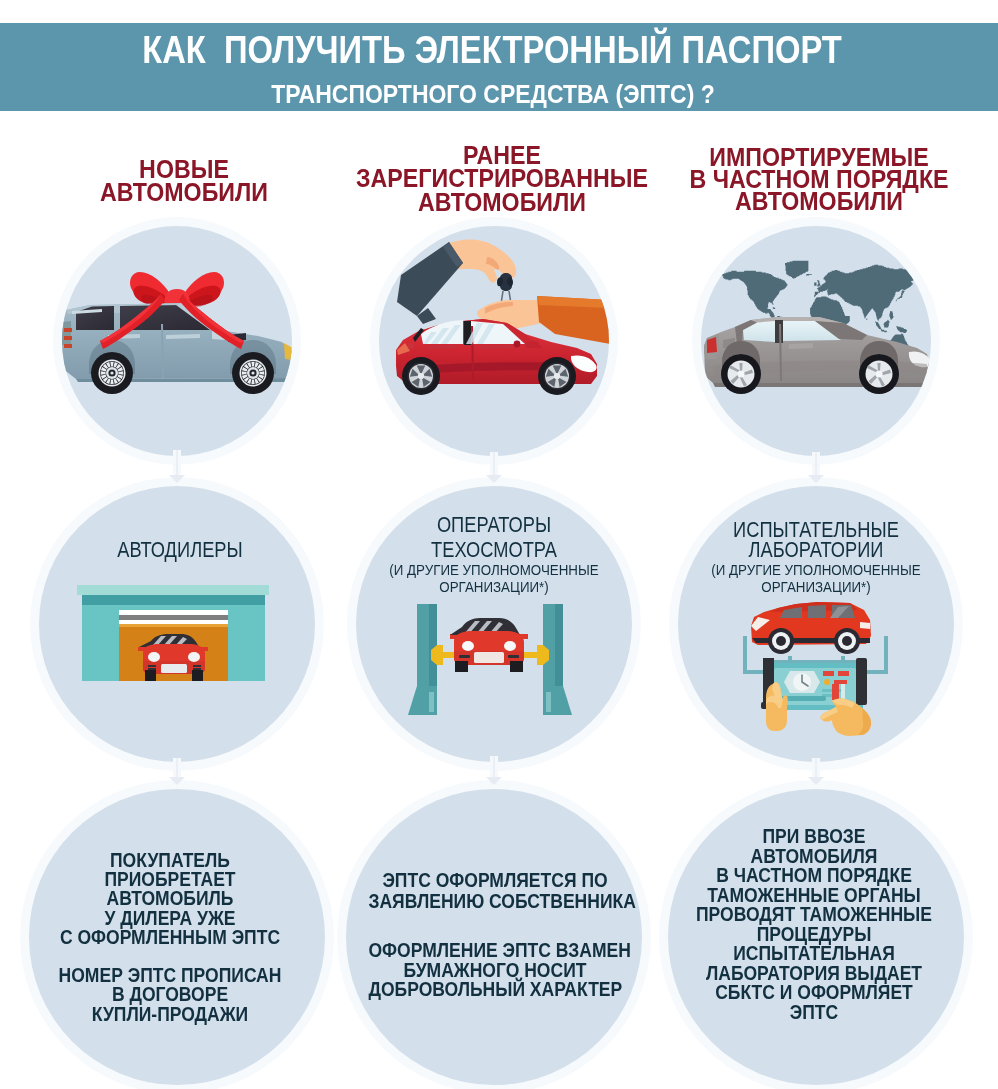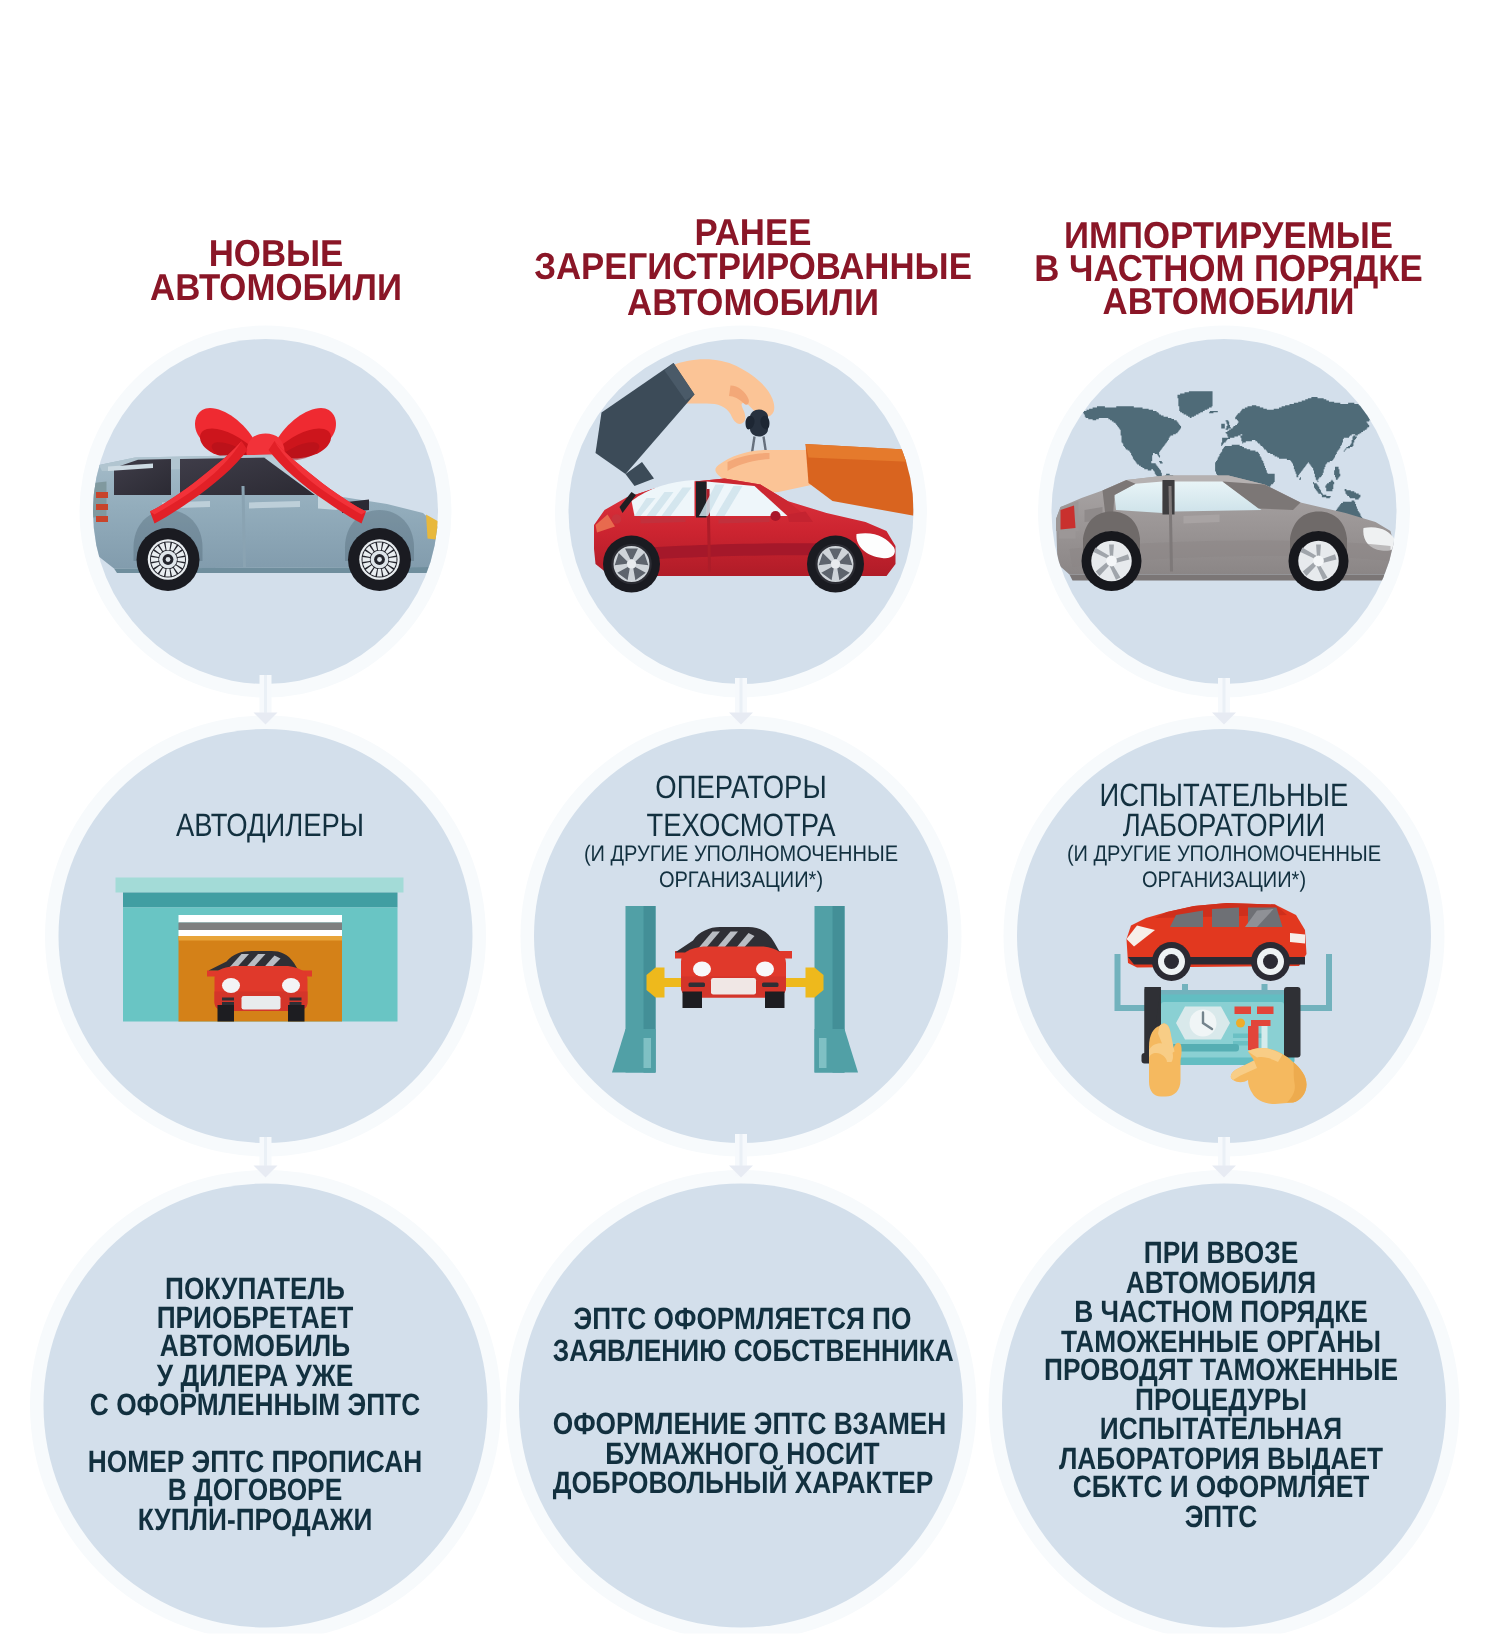"КАК ПОЛУЧИТЬ ЭЛЕКТРОННЫЙ ПАСПОРТ" div.banner { html: none -> <div> <div>КАК ПОЛУЧИТЬ ЭЛЕКТРОННЫЙ ПАСПОРТ</div> <div>ТРАНСПОРТНОГО СРЕДСТВА (ЭПТС) ?</div> </div> }
